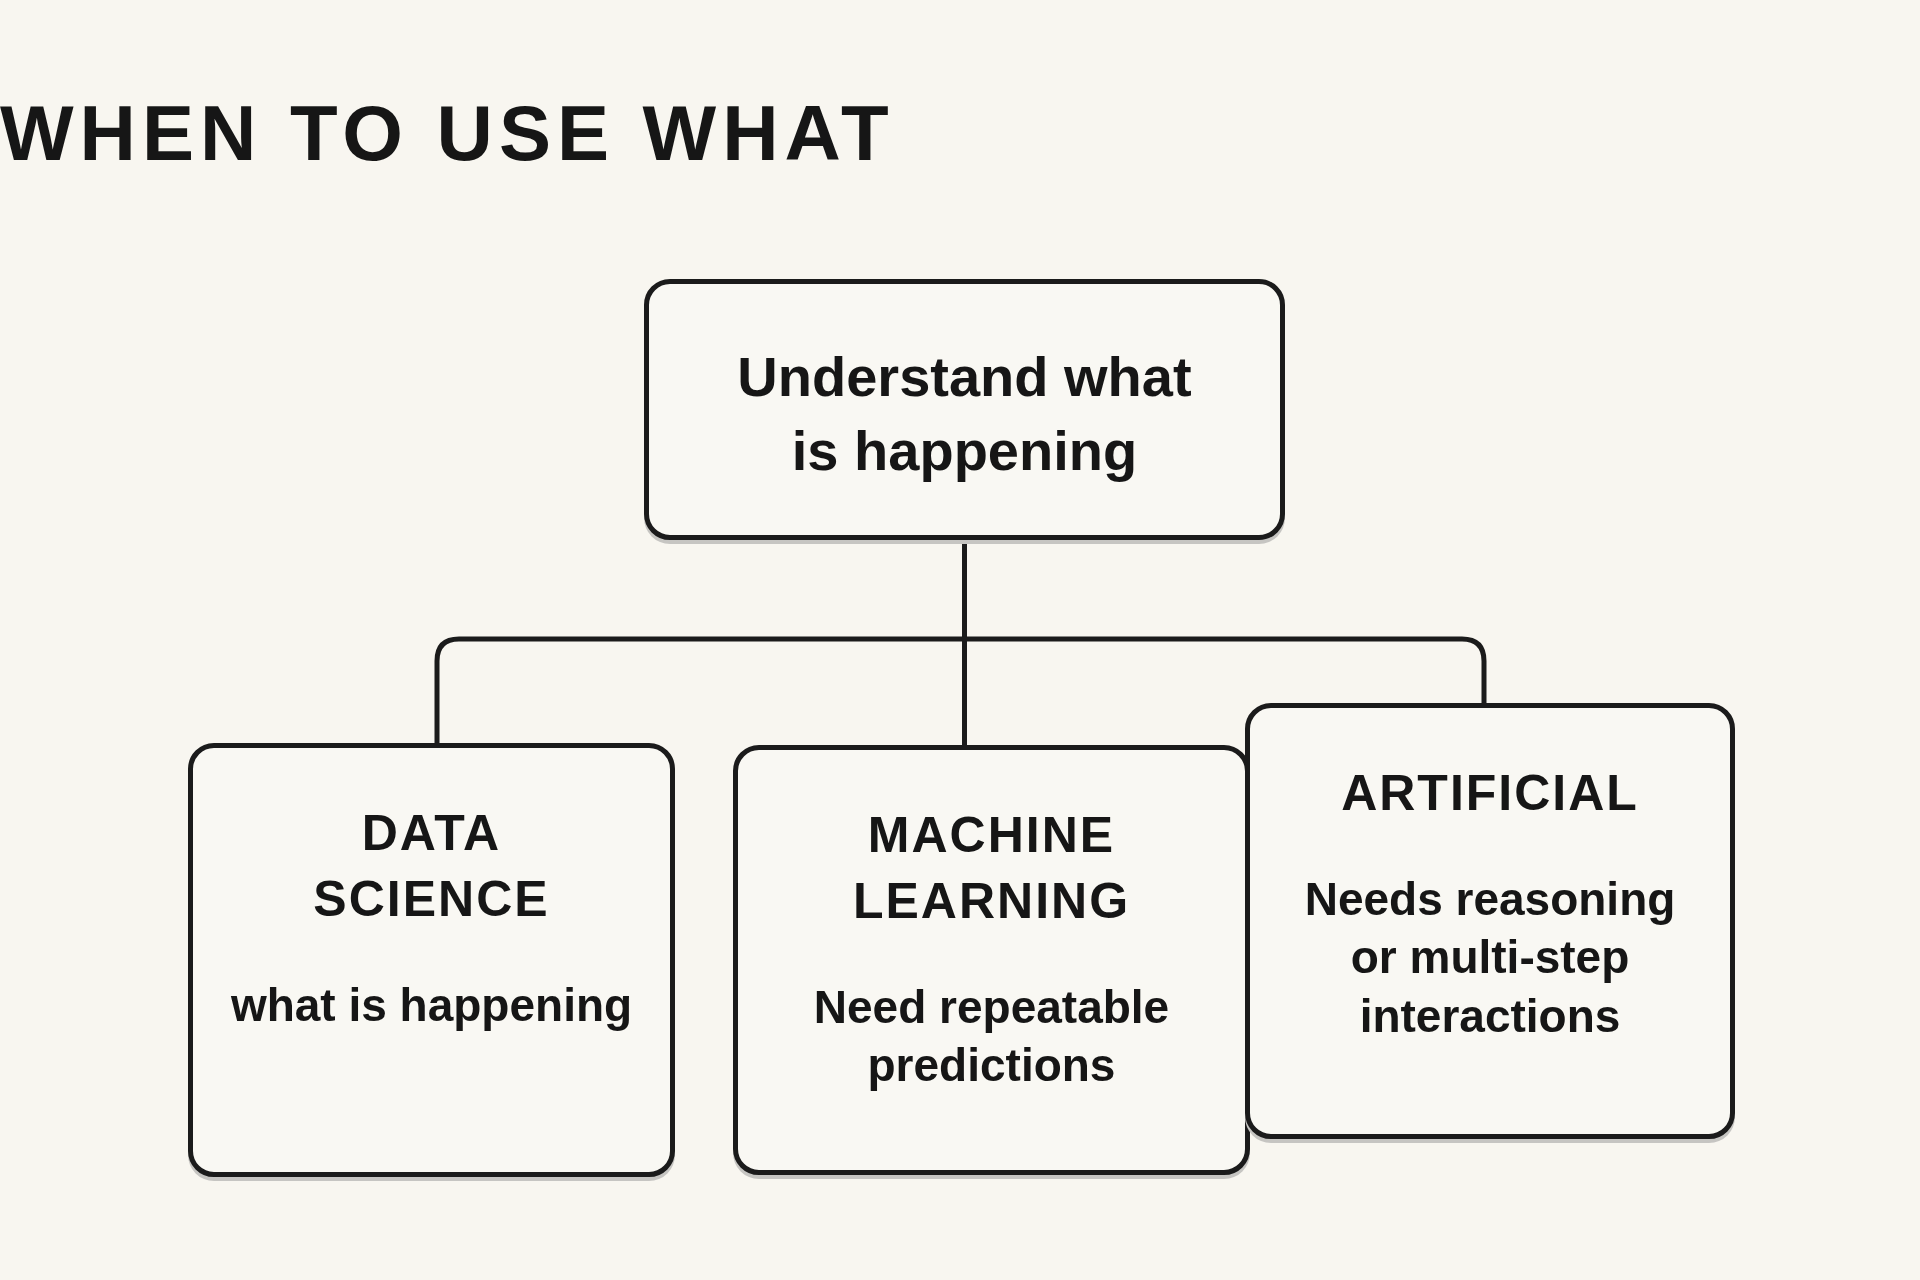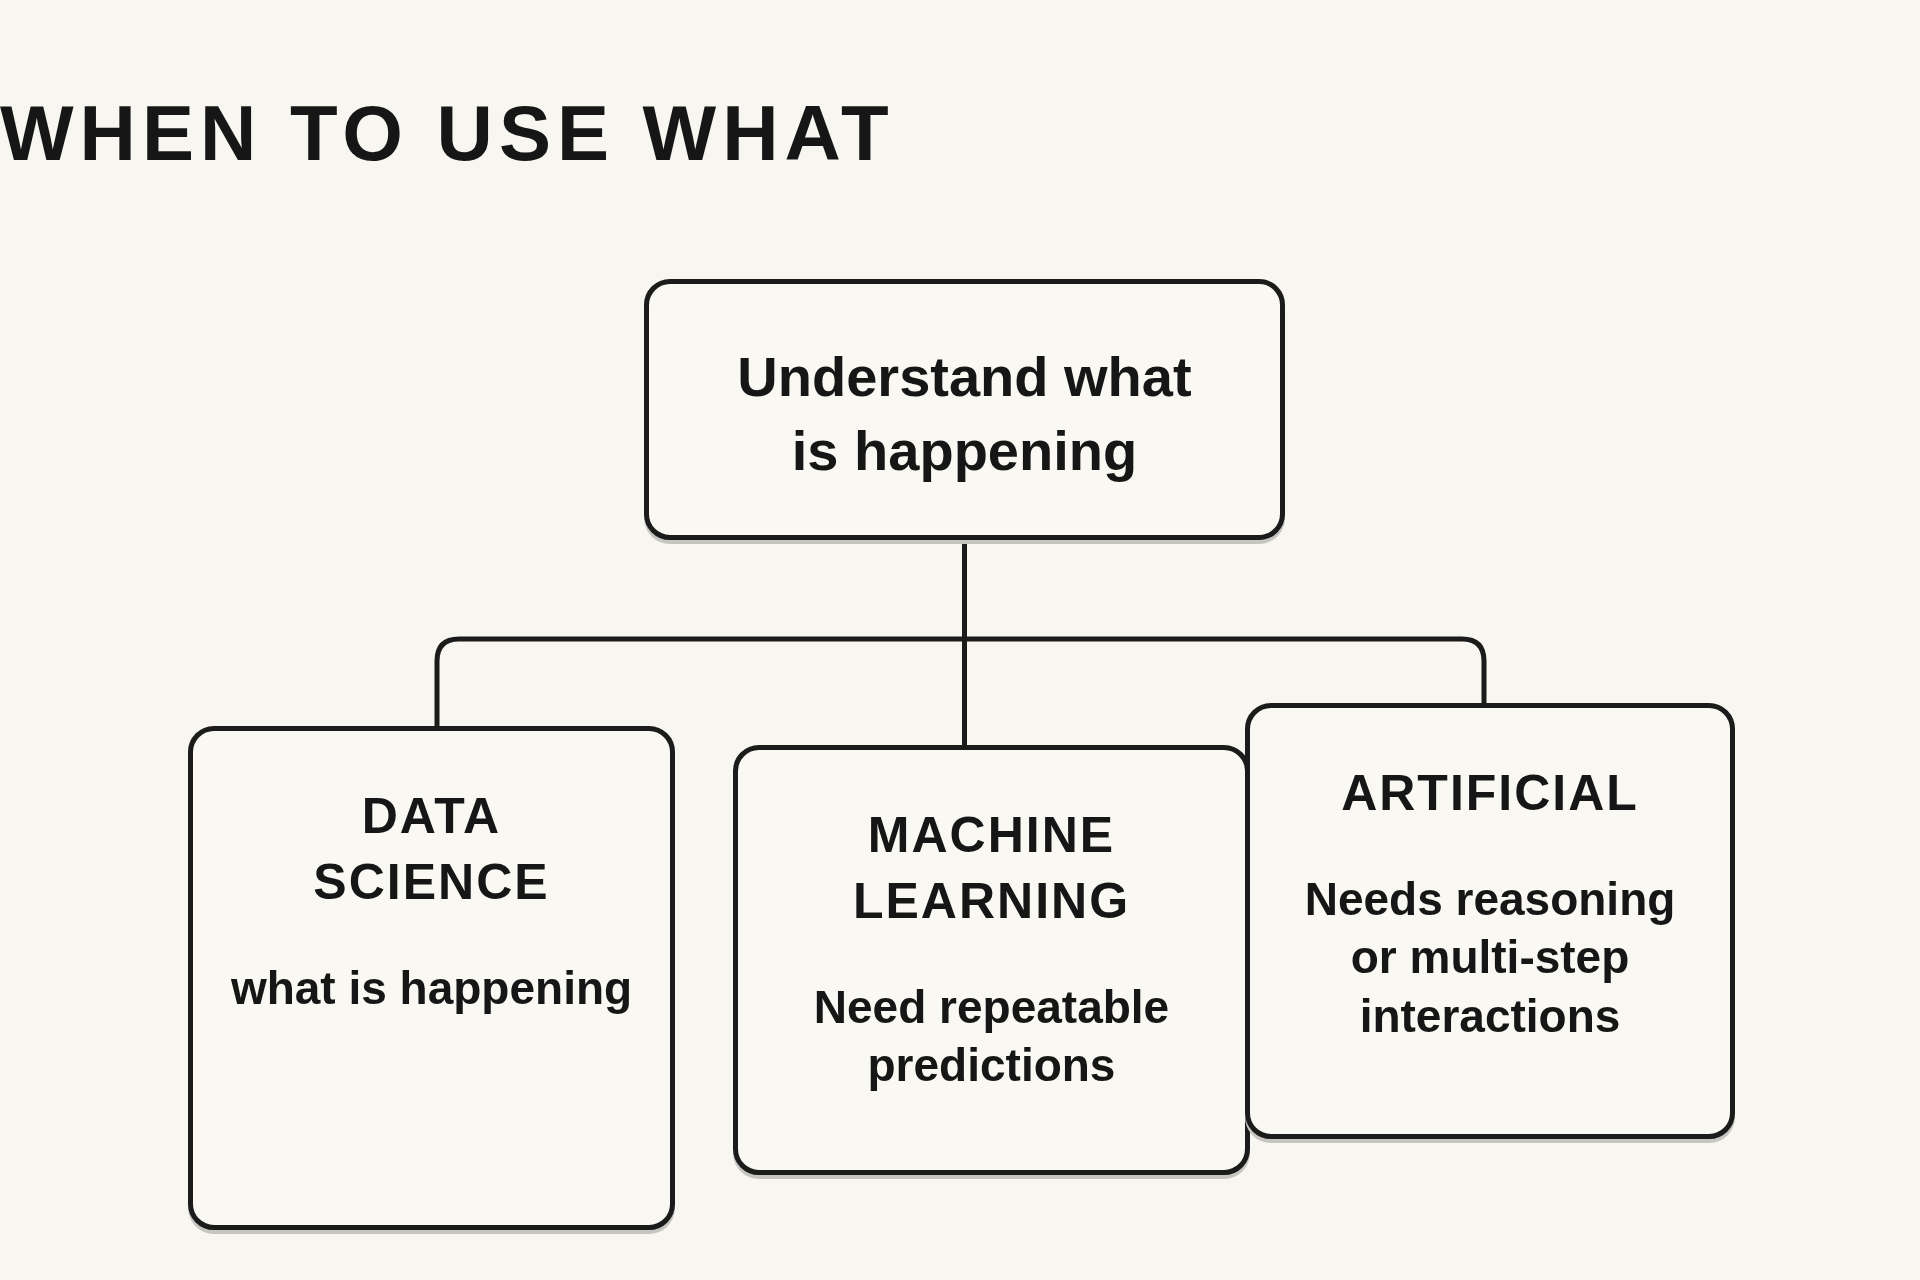"DATA" .child-node.left { height: 504px -> 434px; top: 726px -> 743px }
